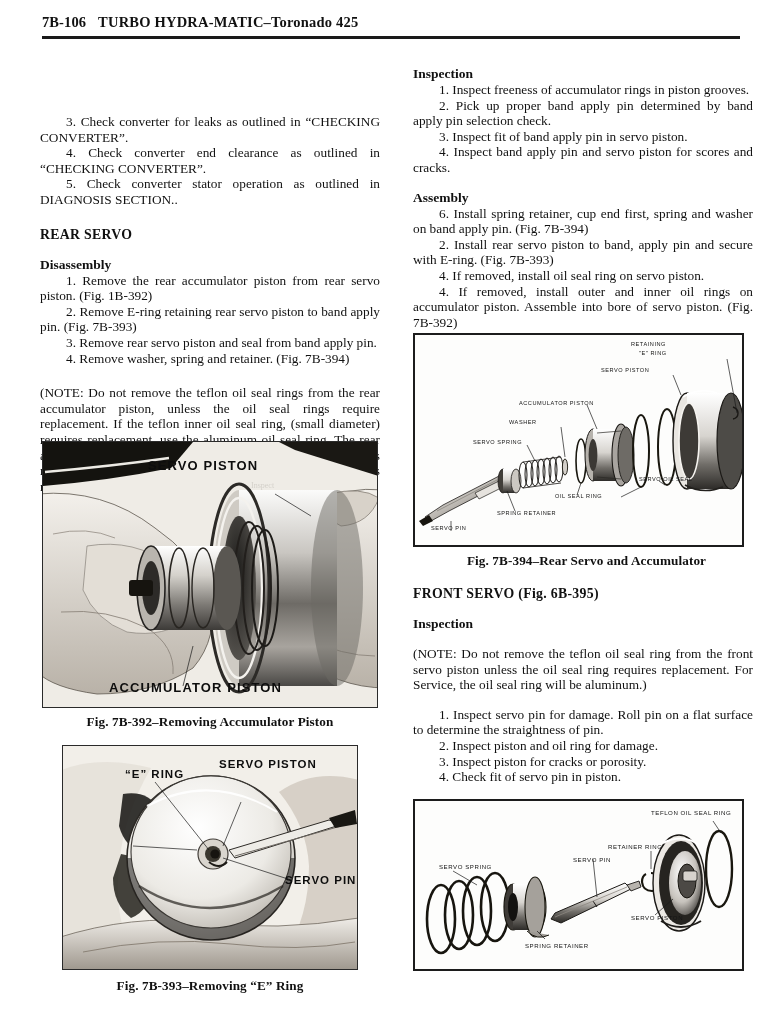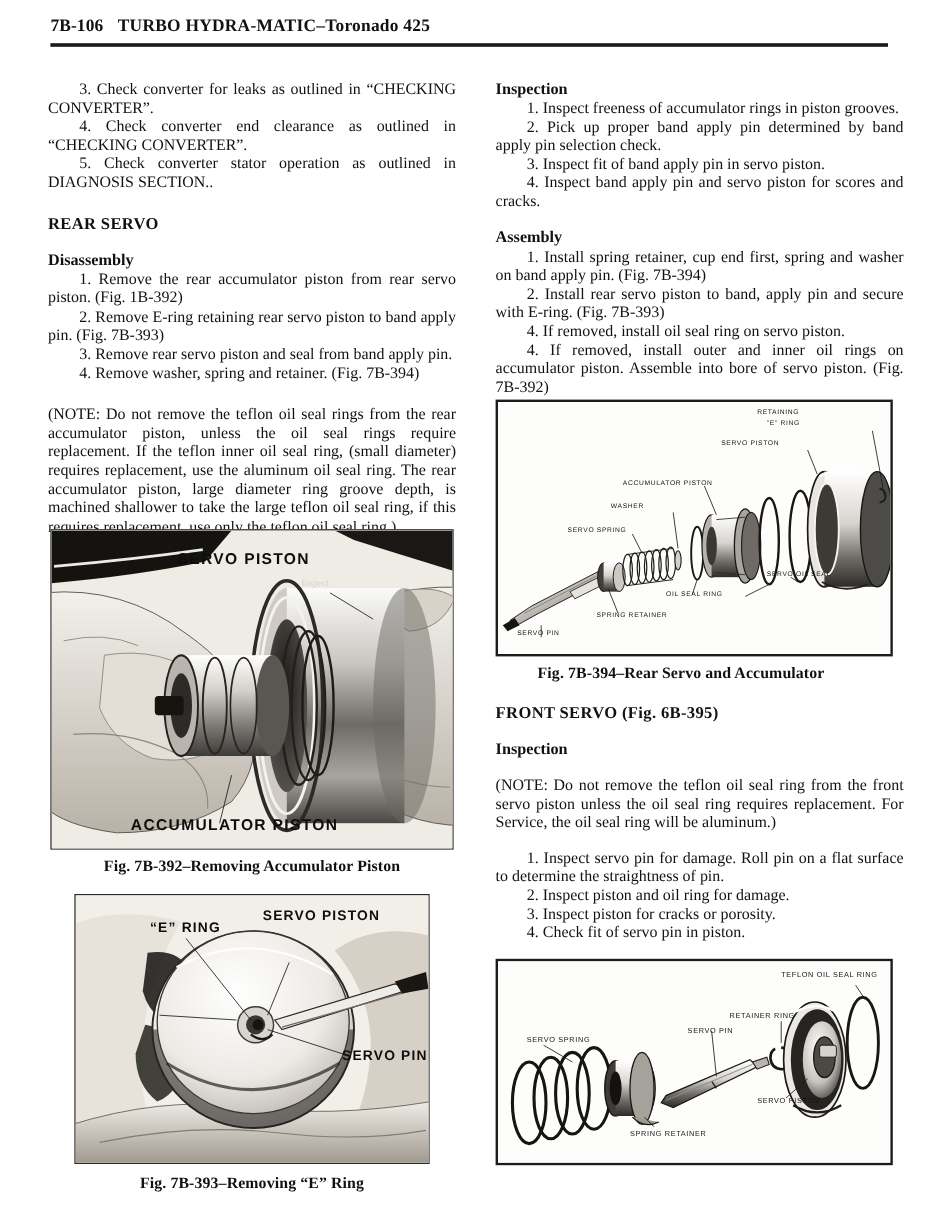"3. Check converter for leaks" .col-left { margin-top: none -> 48px }
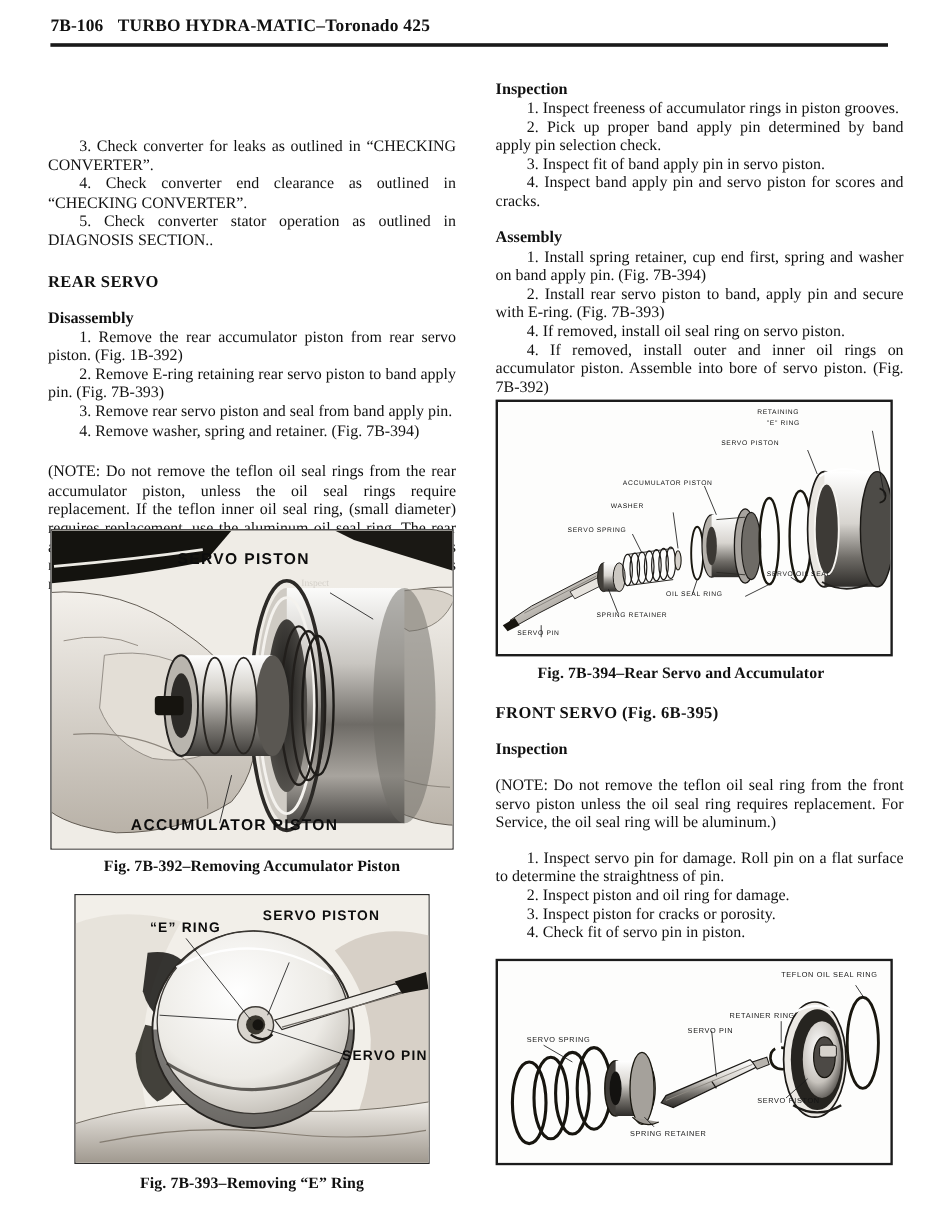"1. Install spring retainer, cup" p.body { text: 1 -> 6 }
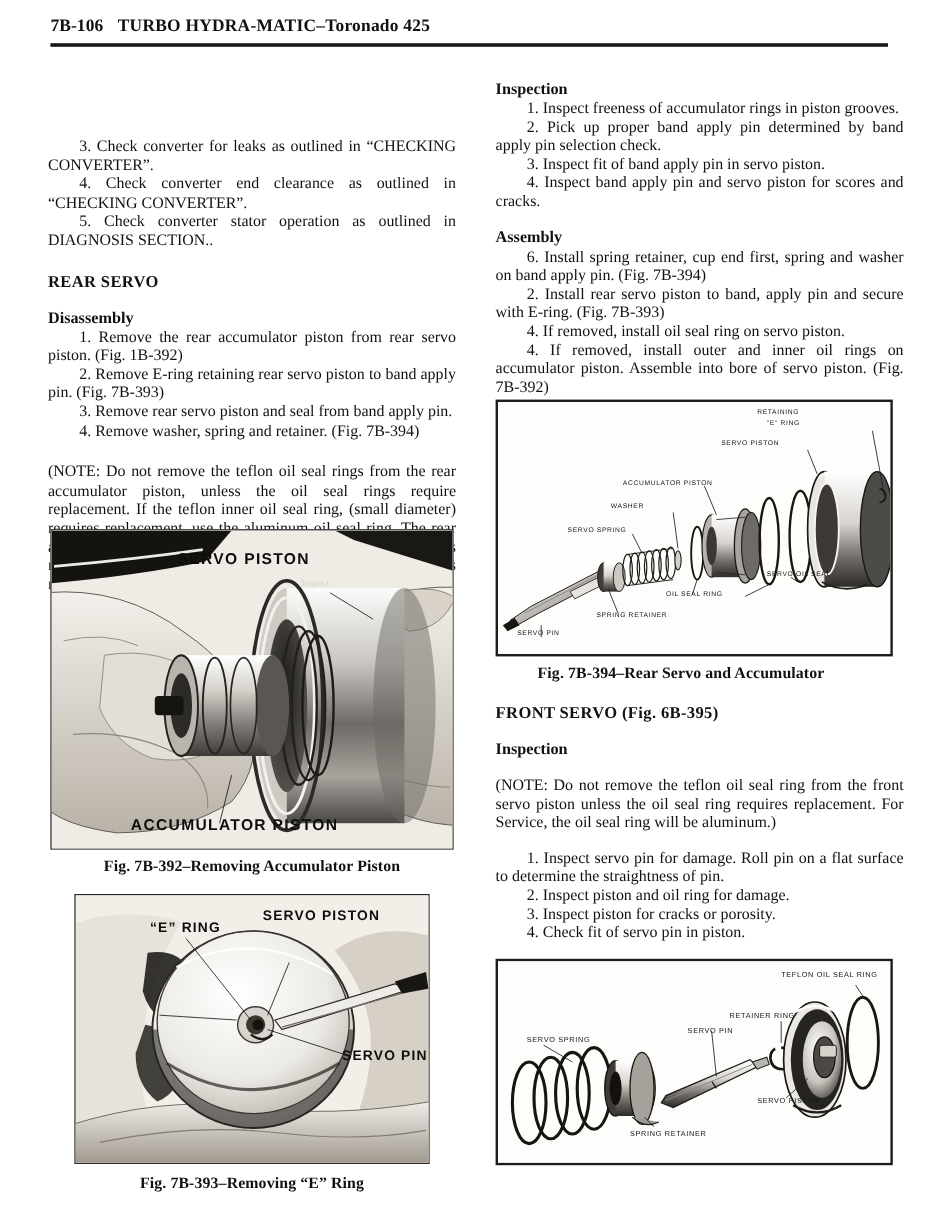"Fig. 7B-394–Rear Servo and Accumulator" div.figcap { left: 402px -> 421px }
